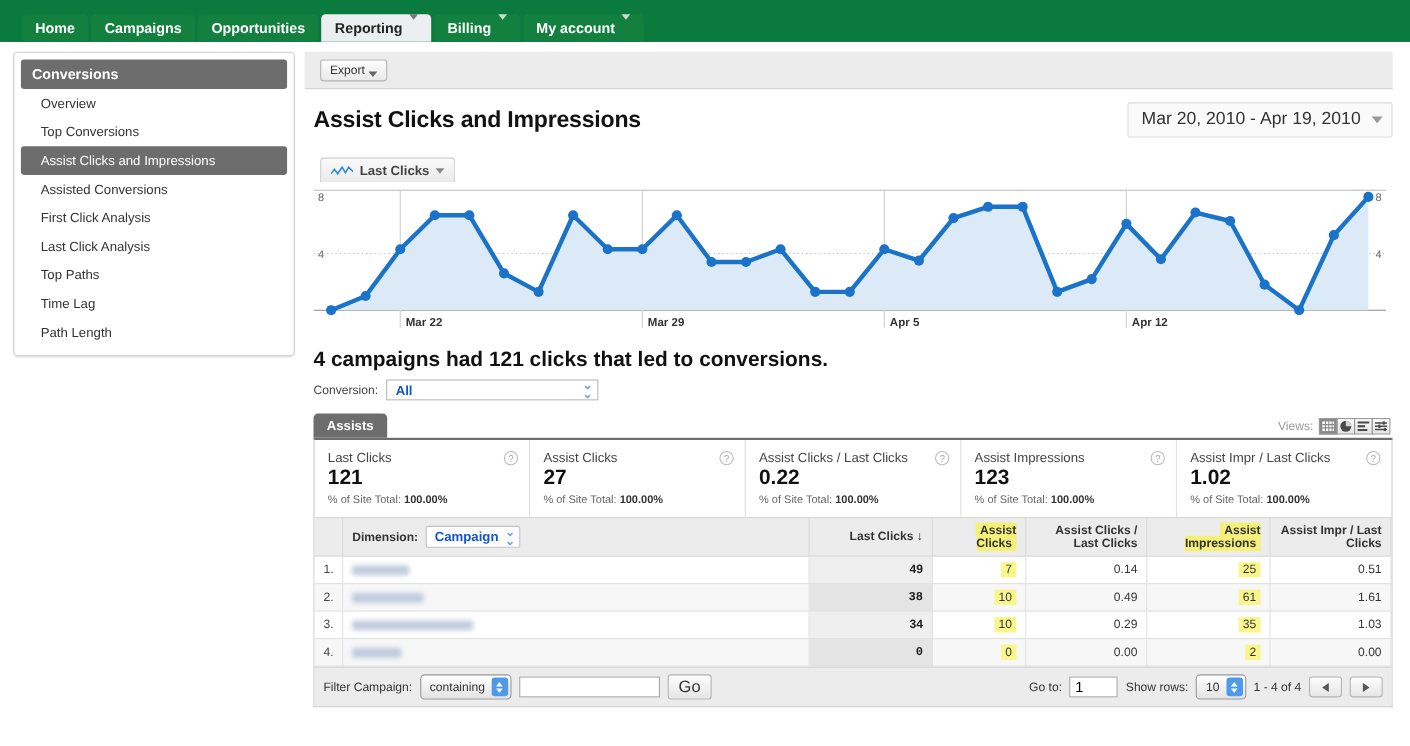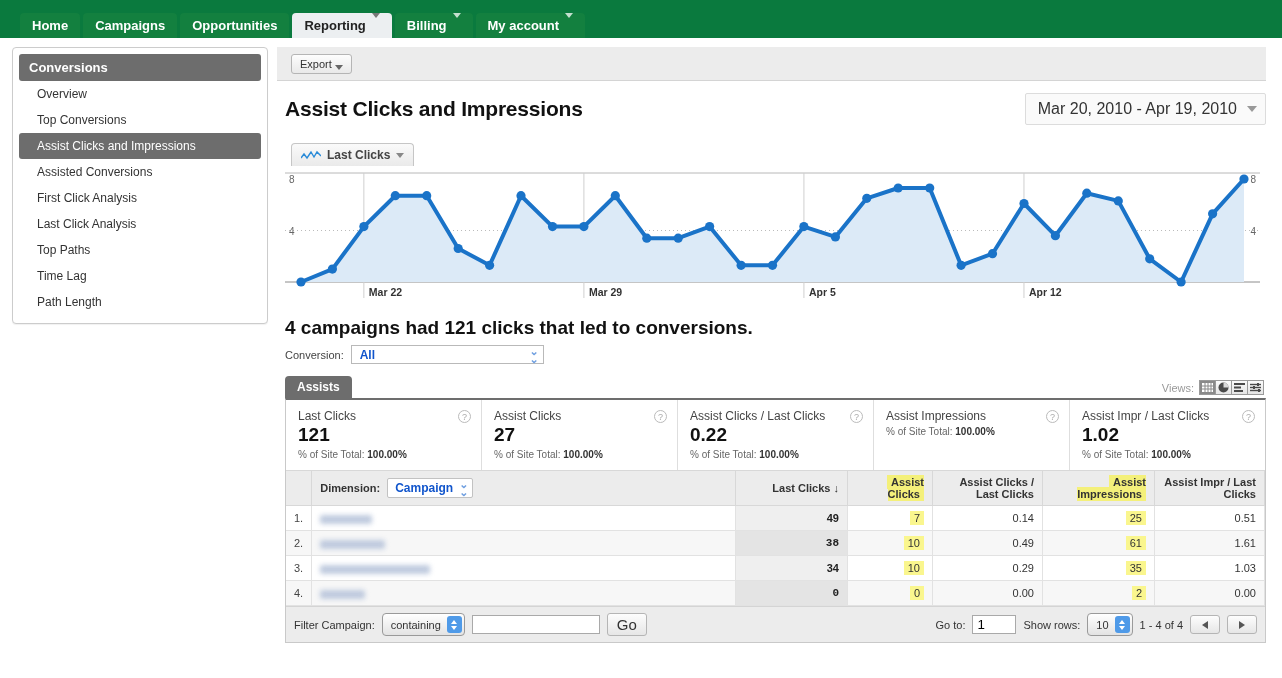"123" div.m-val { html: none -> <div>123</div> }
